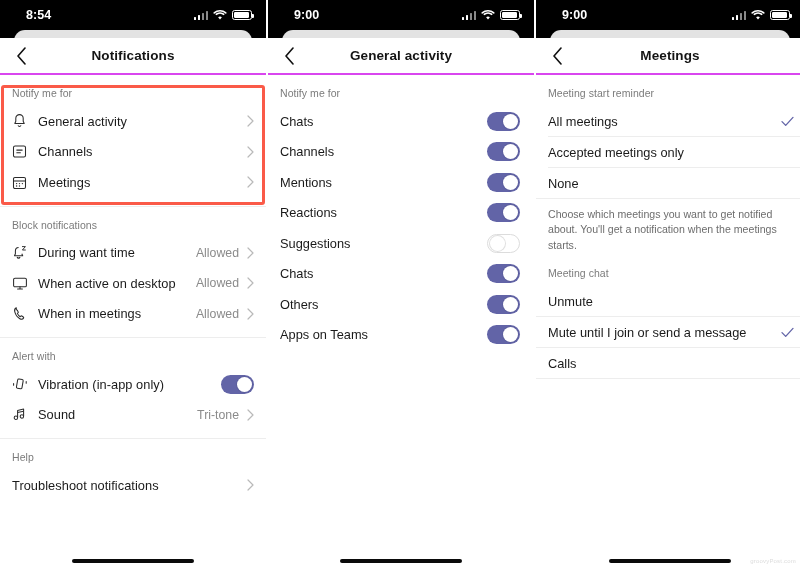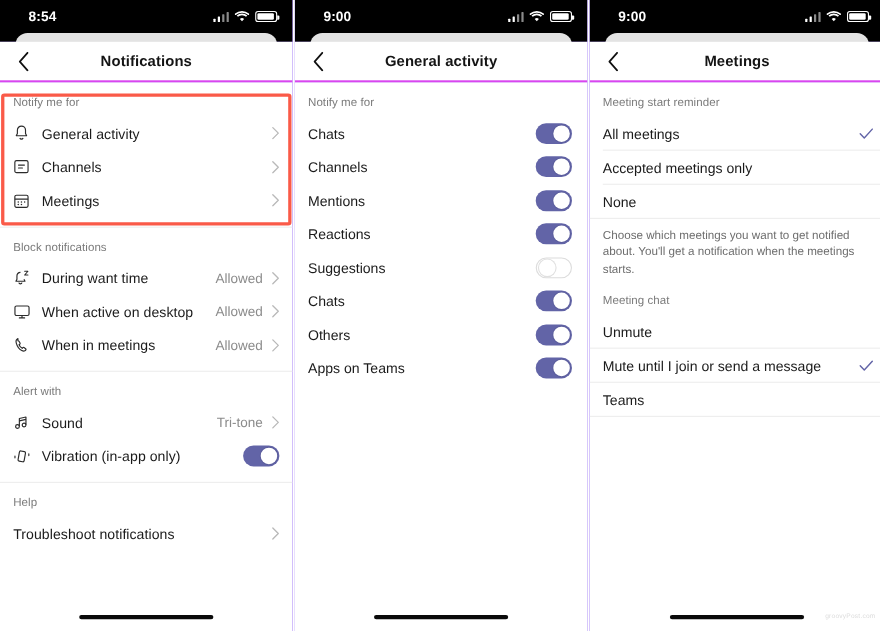"Teams" span.lbl { text: Teams -> Calls }
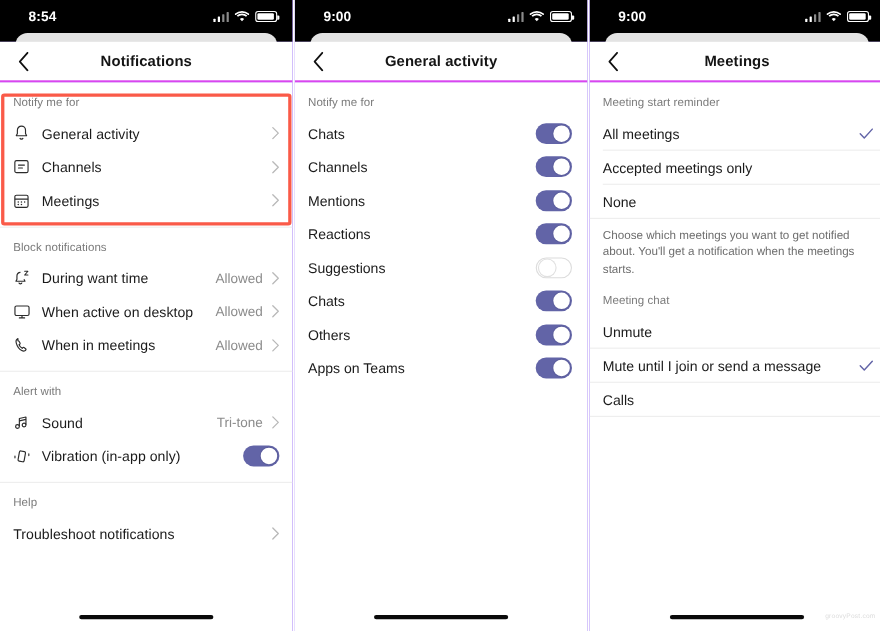"Sound" div.row { order: before "Vibration (in-app only)" -> after "Vibration (in-app only)" }
